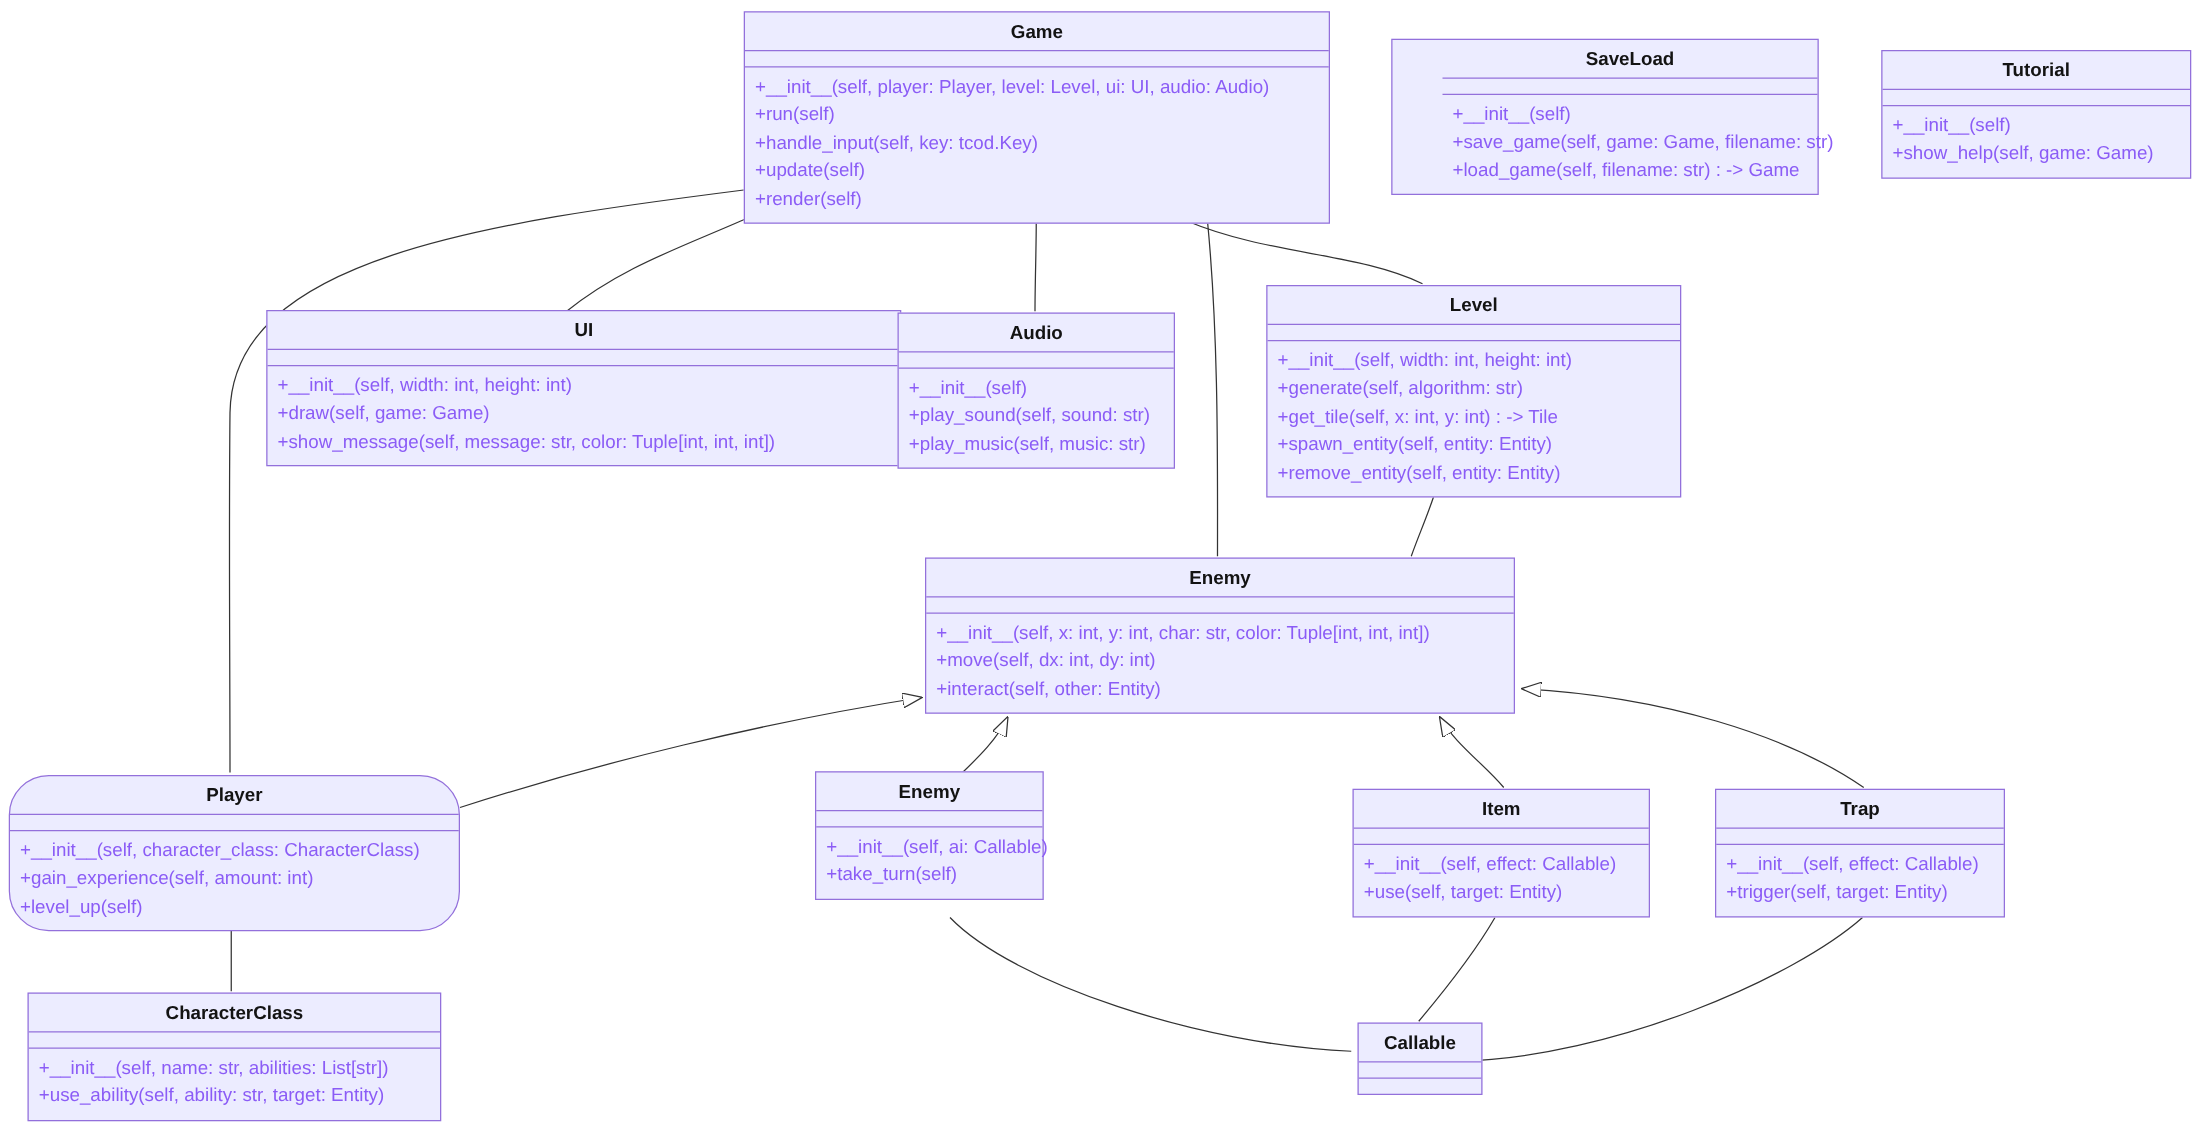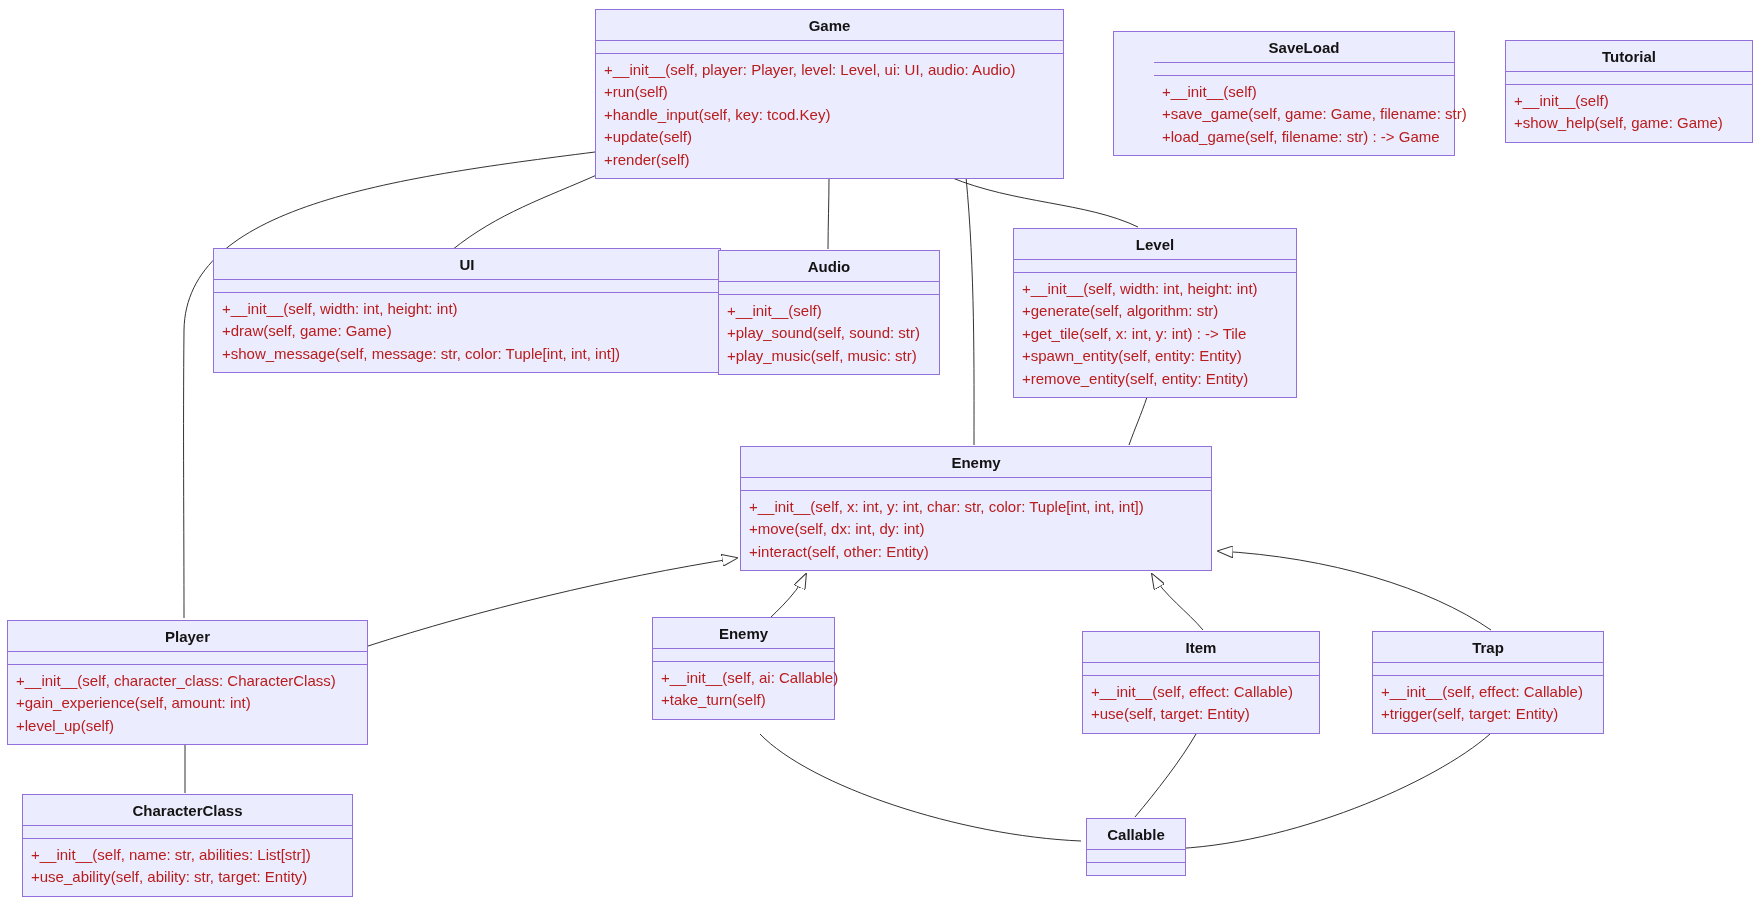"+__init__(self, player: Player, level:" .uml-class .methods { color: #b91c1c -> #8b5cf6 }
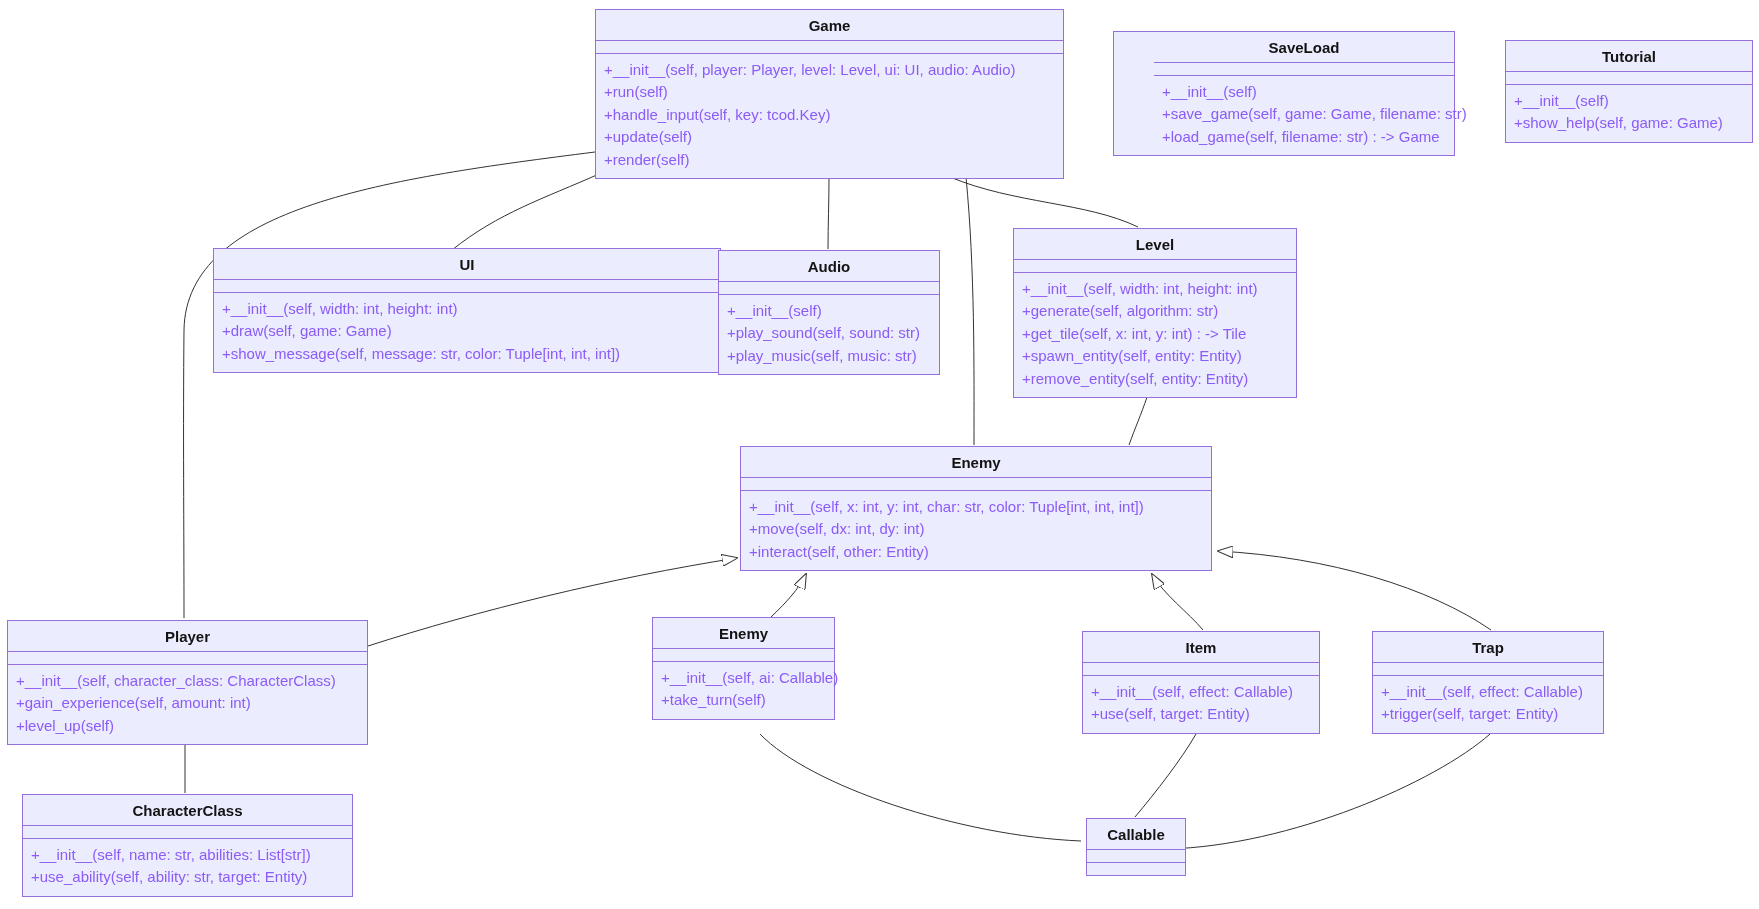"Level" div.uml-class { width: 284px -> 332px }
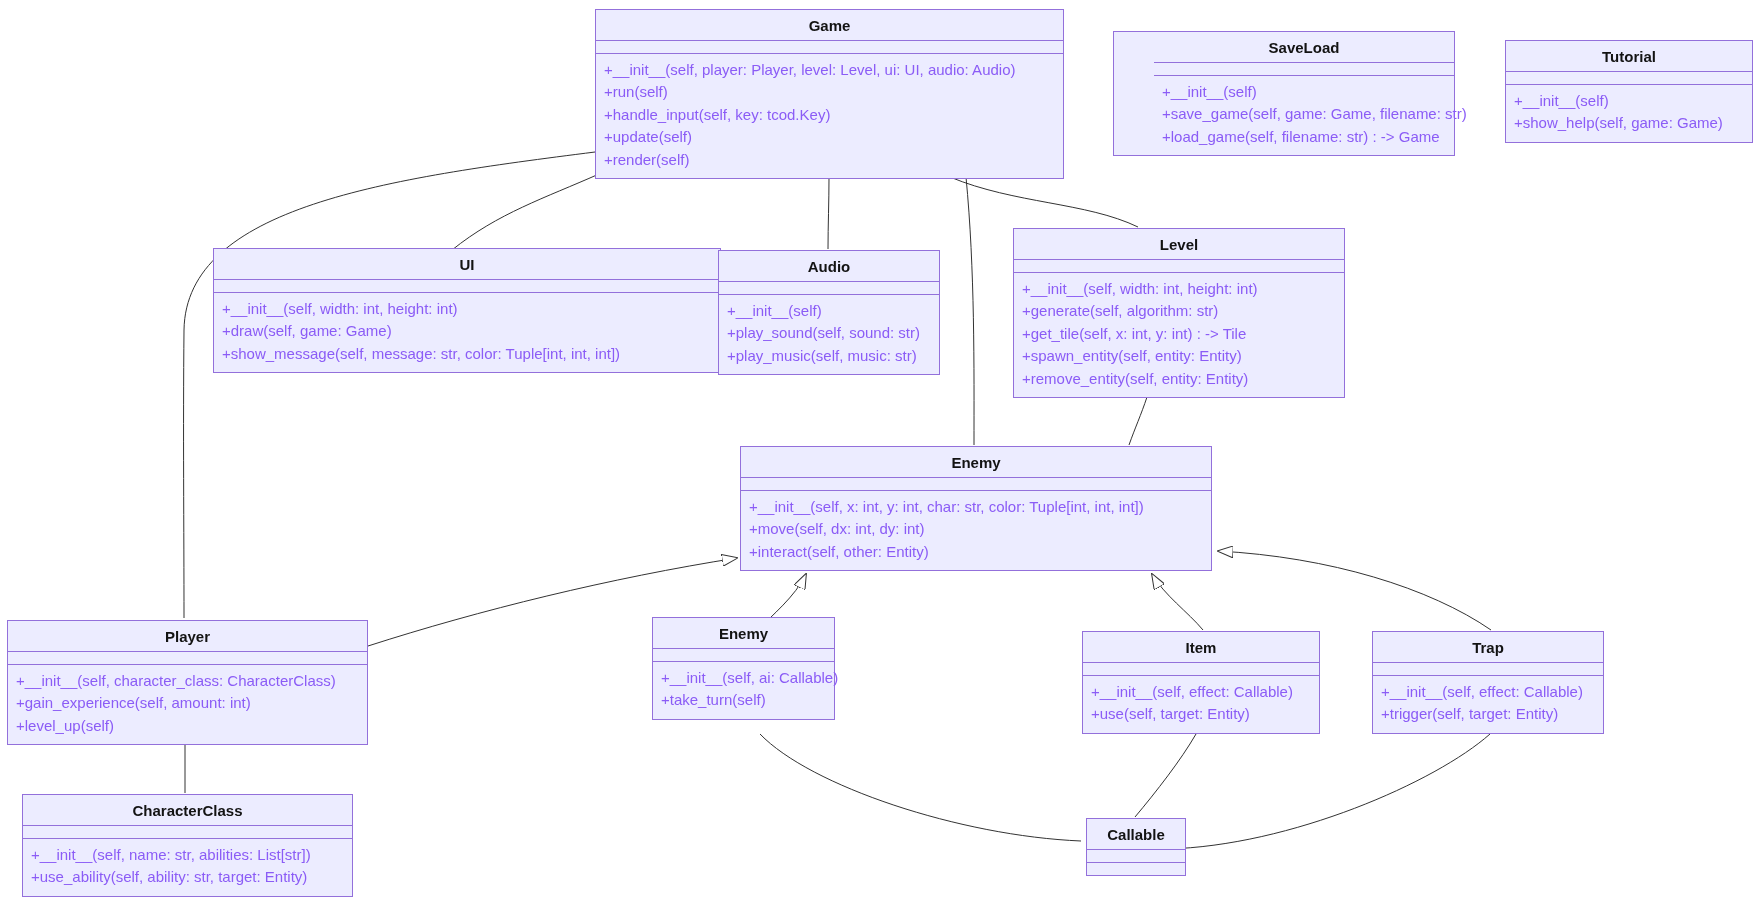"Player" div.uml-class { border-radius: none -> 32px }
